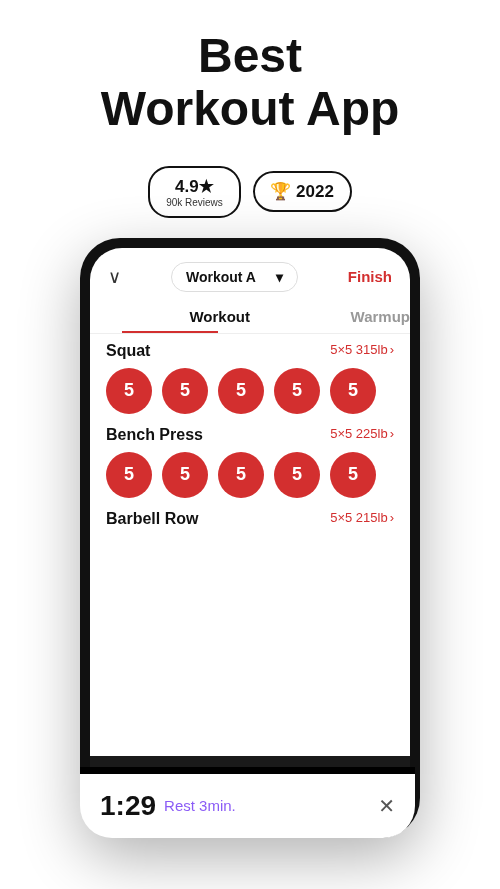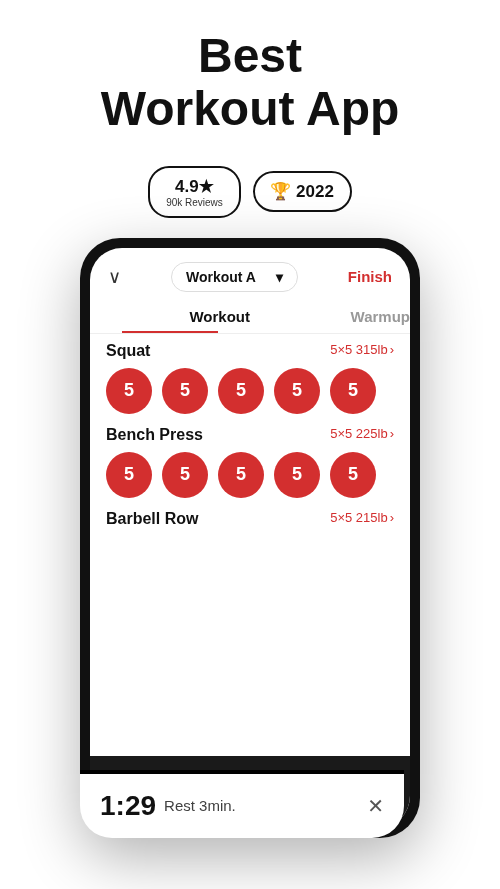"1:29" .rest-timer { border-top: 4px solid #000000 -> 7px solid #000000; right: 16px -> 5px }
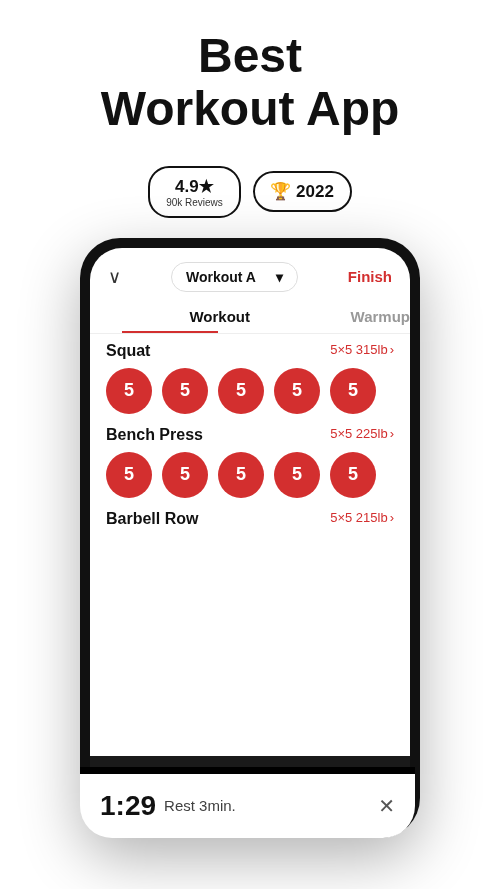"Rest 3min." .rest-label { color: #404040 -> #8b5cf6 }
